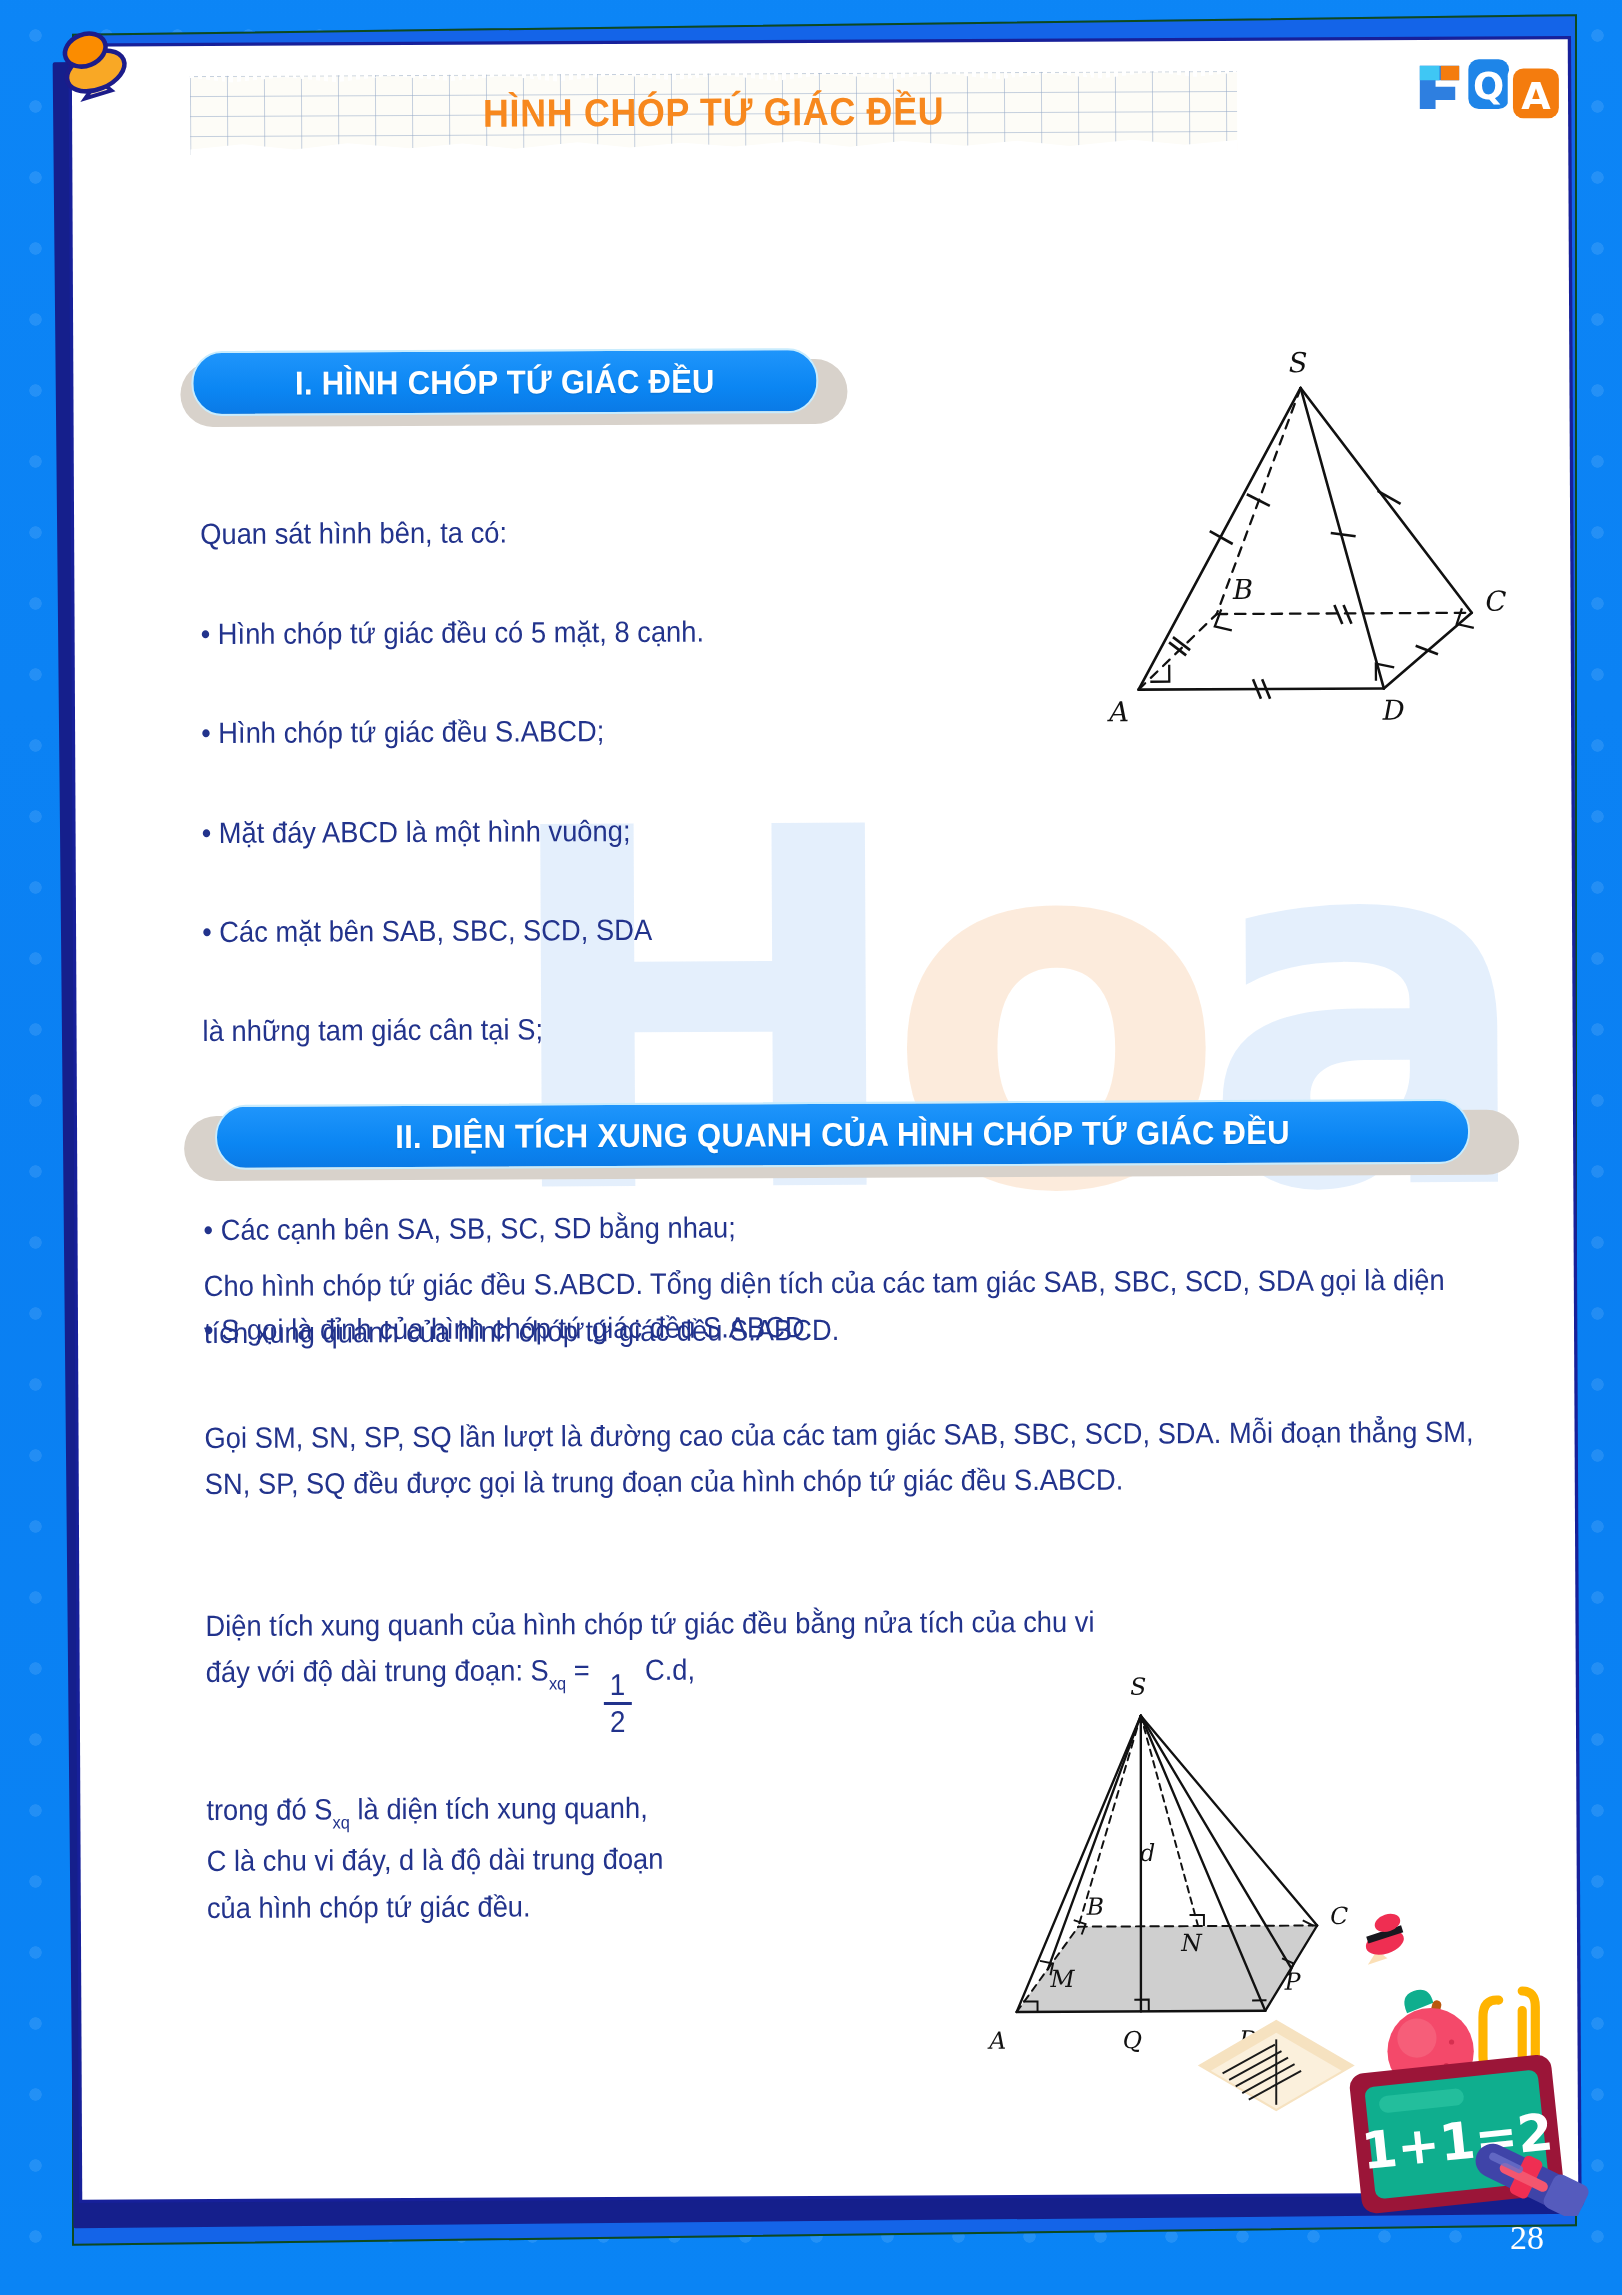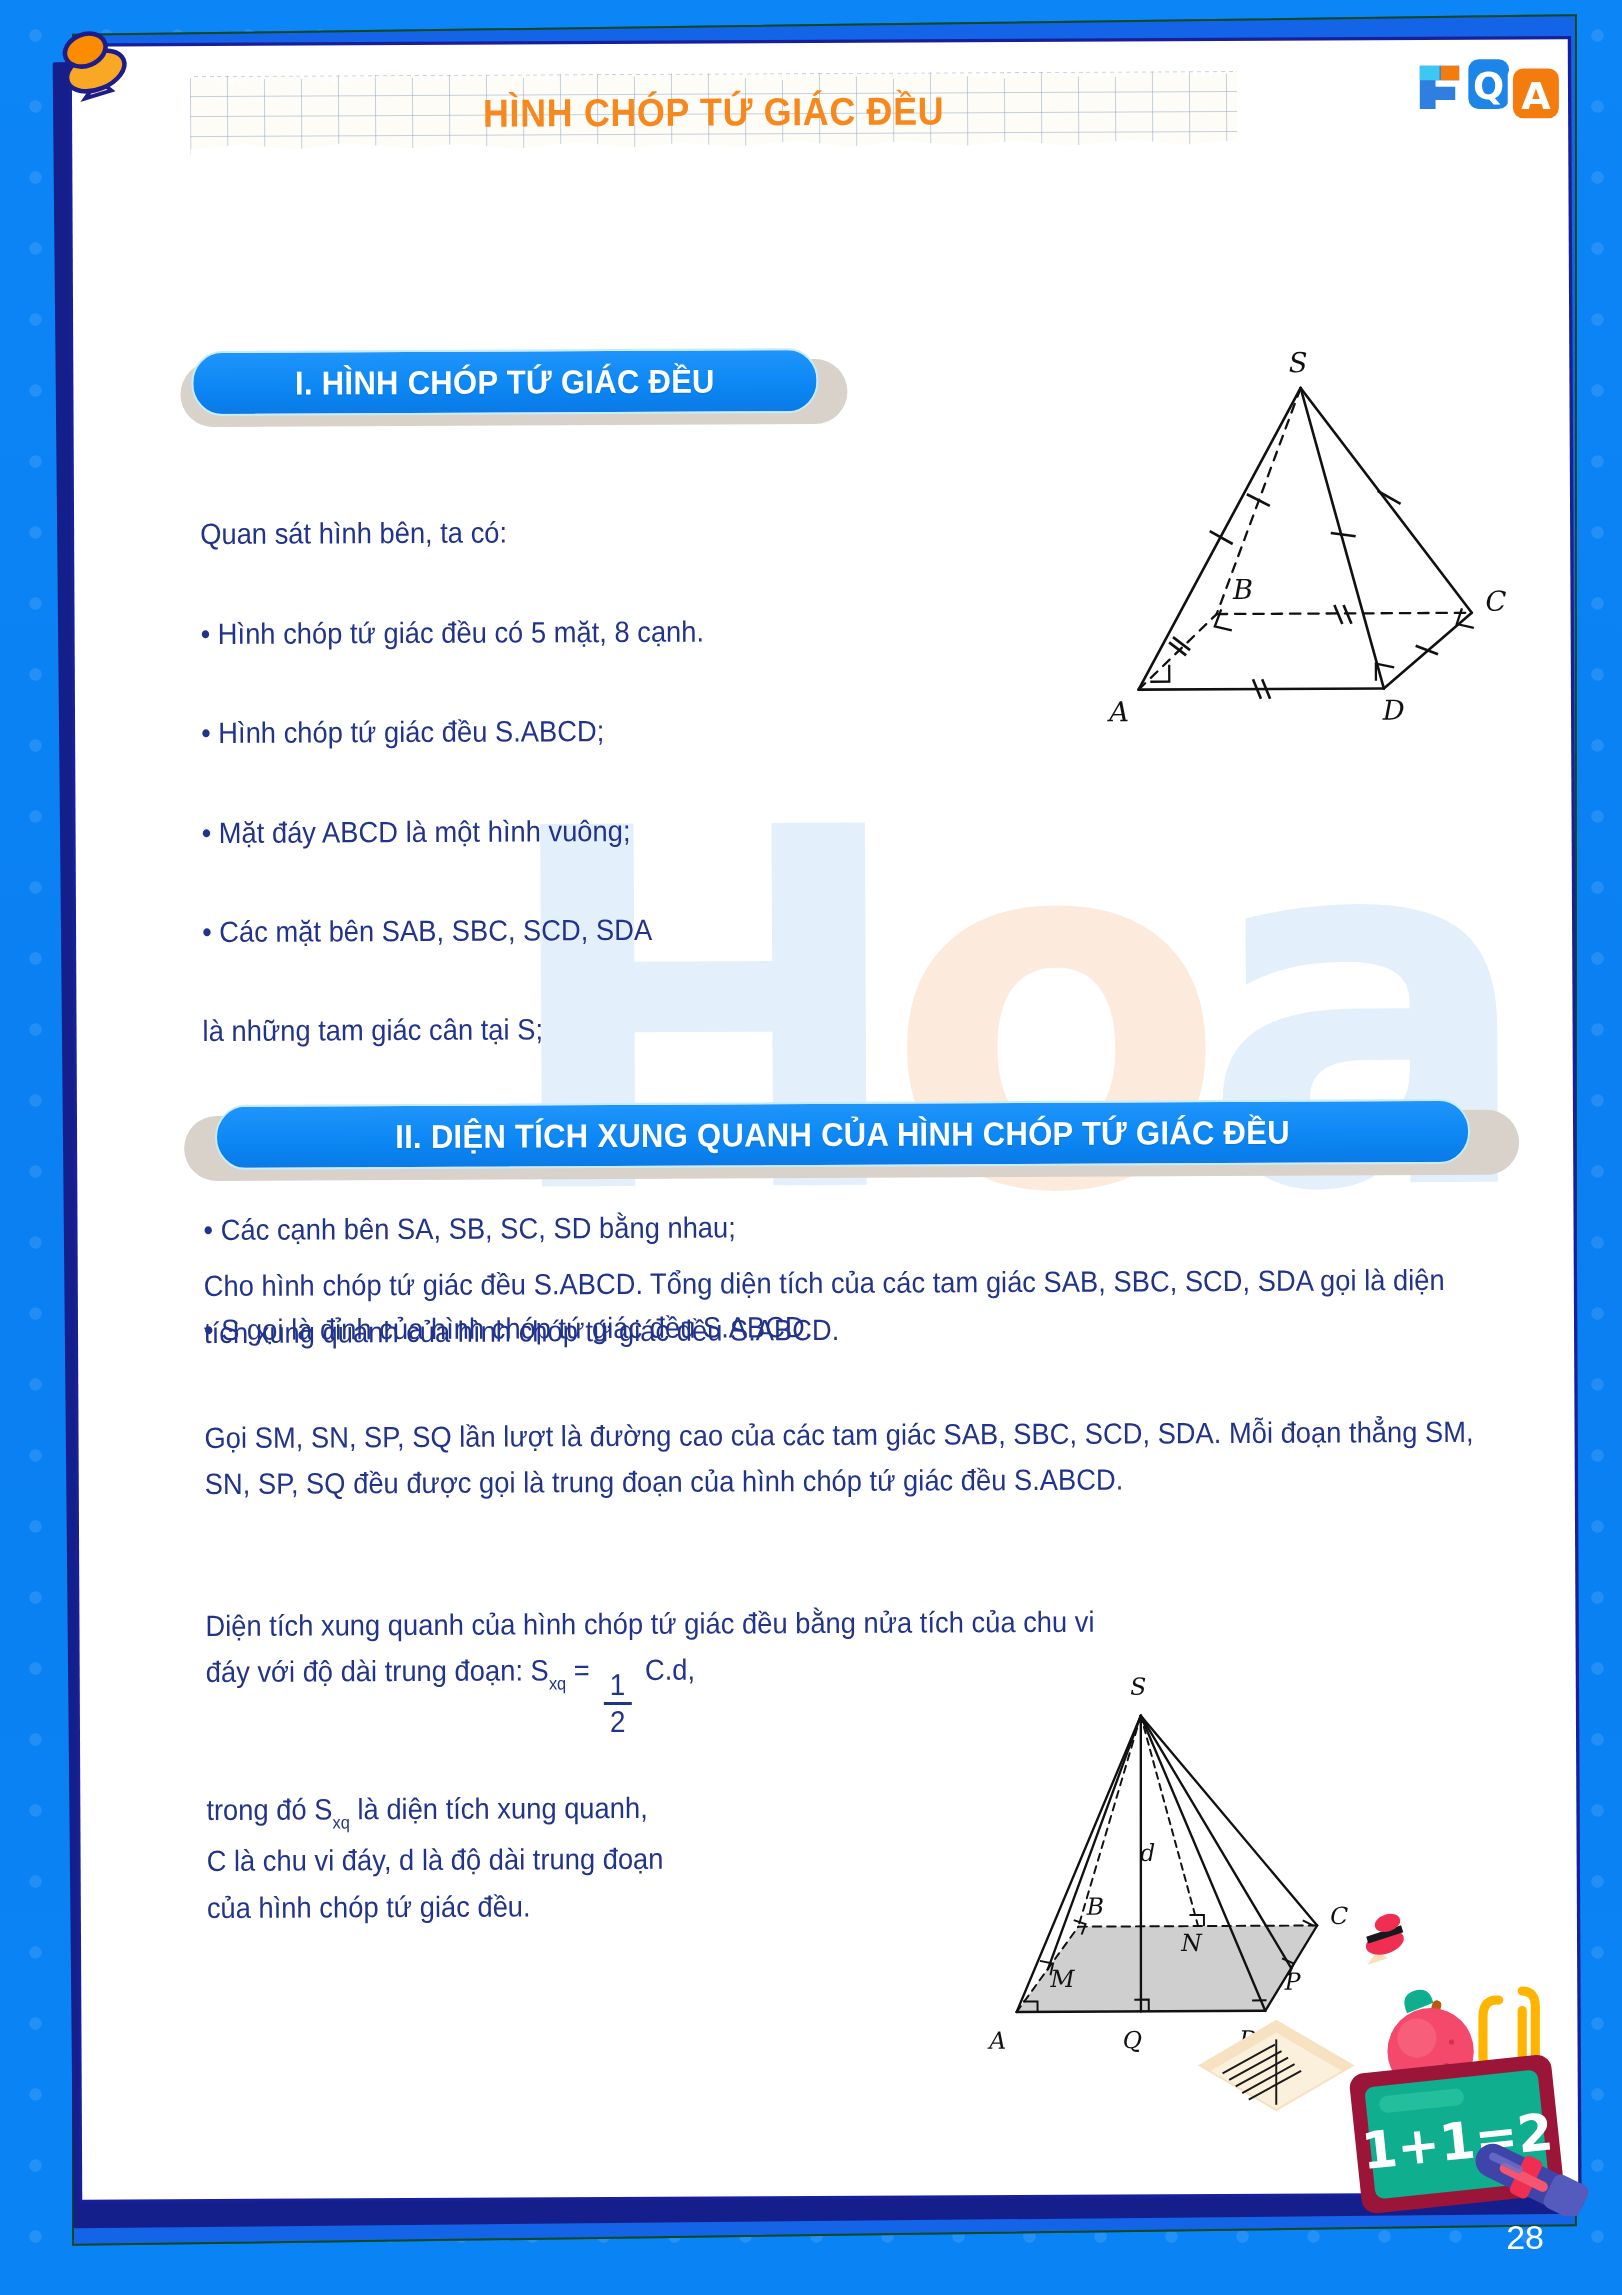"28" #page-number { font-family: Liberation Sans, sans-serif -> Liberation Serif, serif }
